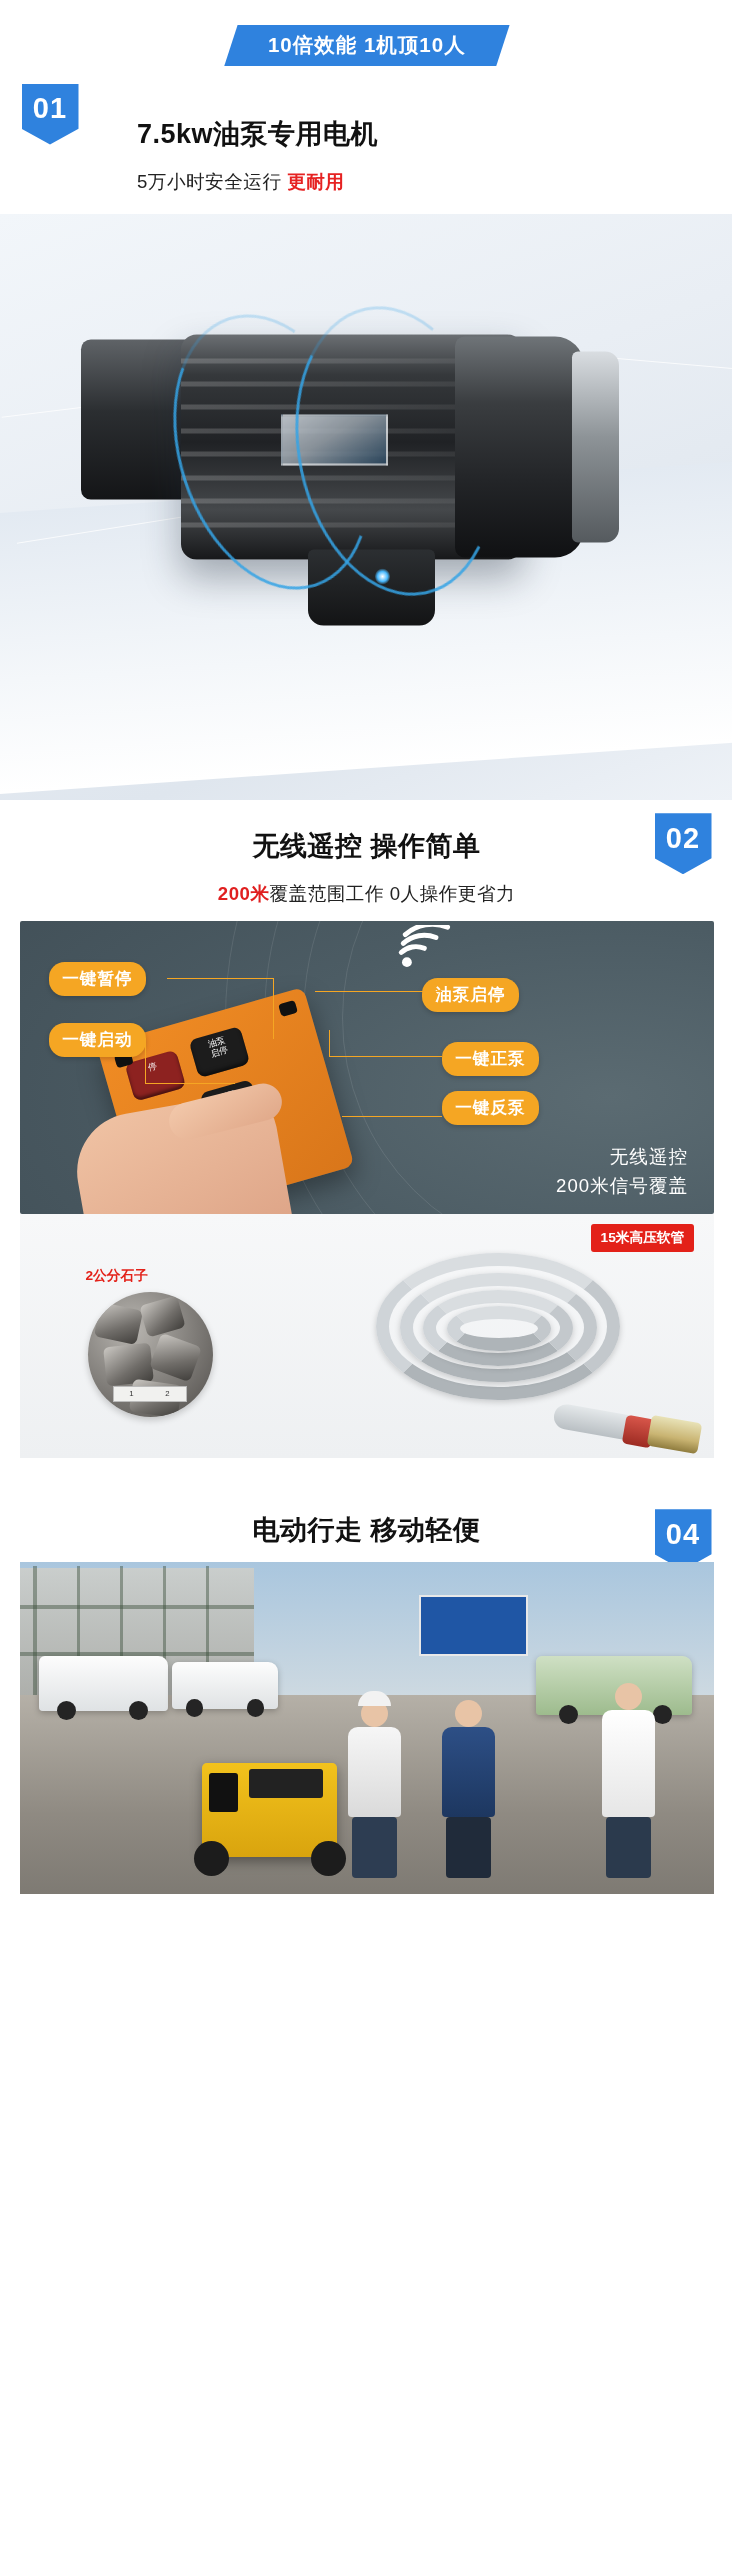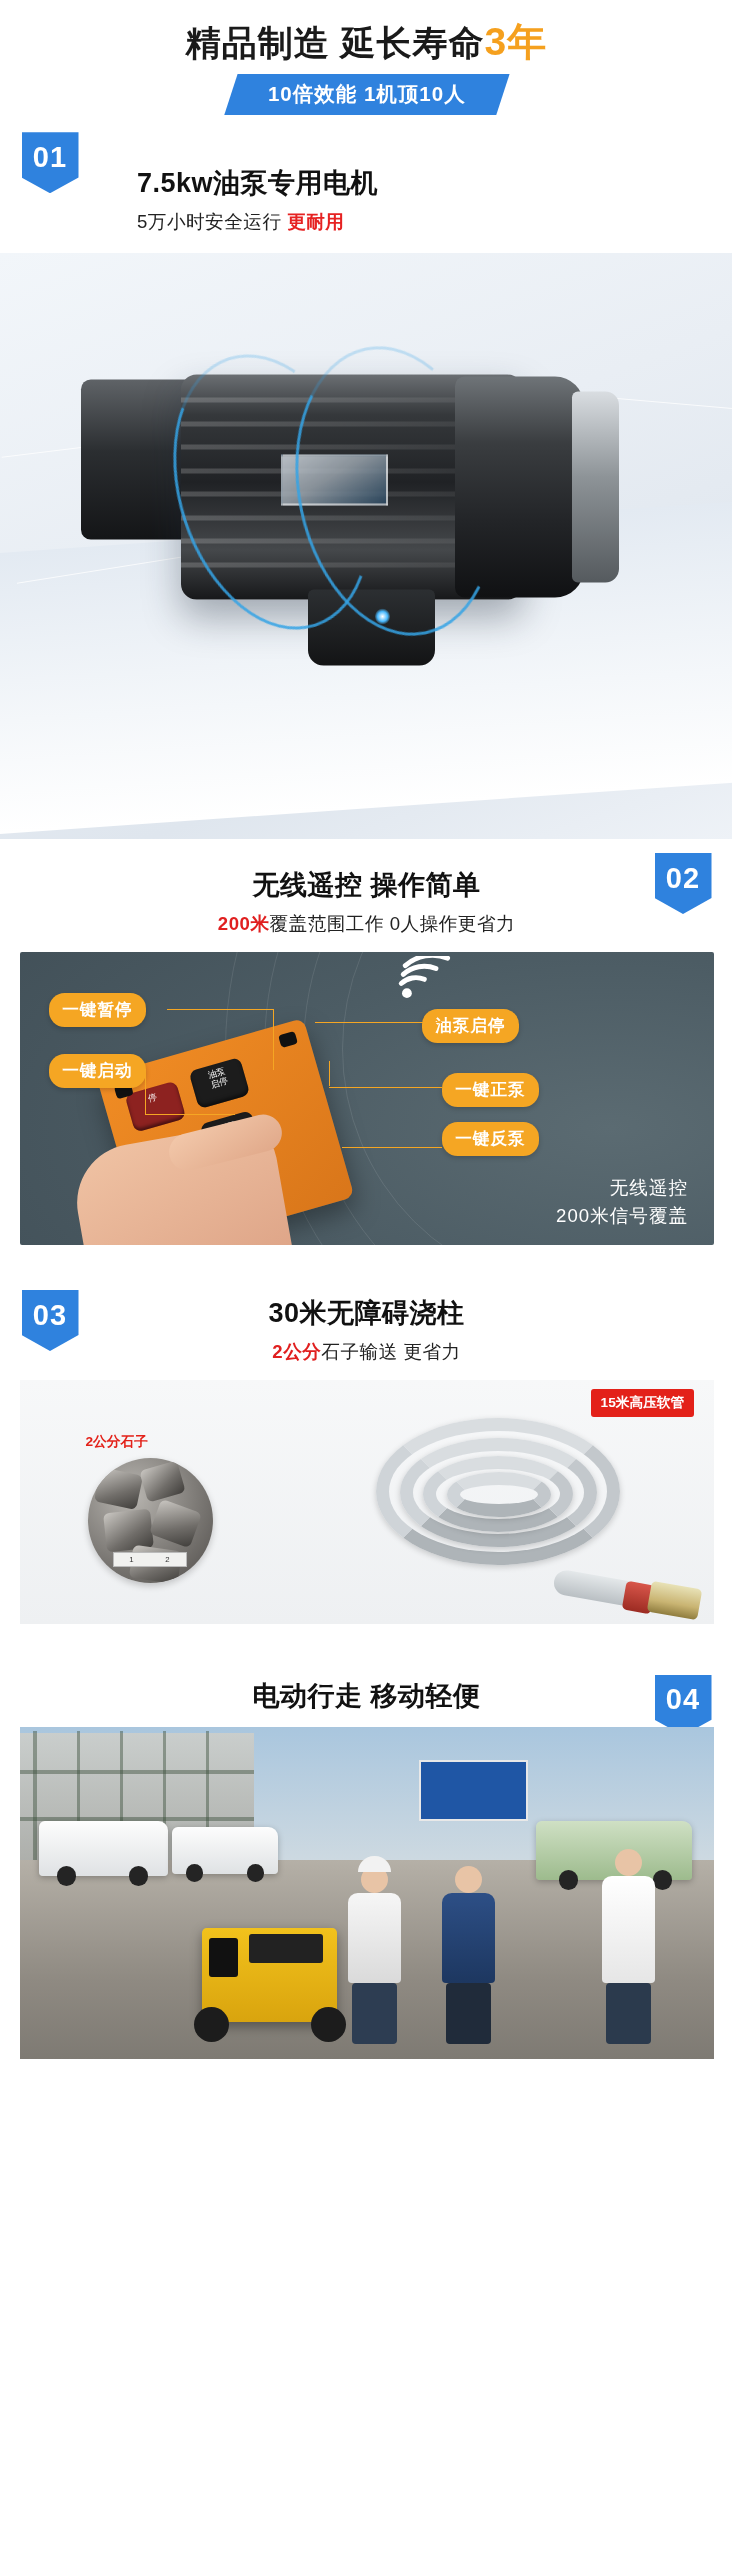"精品制造 延长寿命3年" div.hero-title { html: <div> <span>精品制造 延长寿命</span><span>3年</span> </div> -> none }
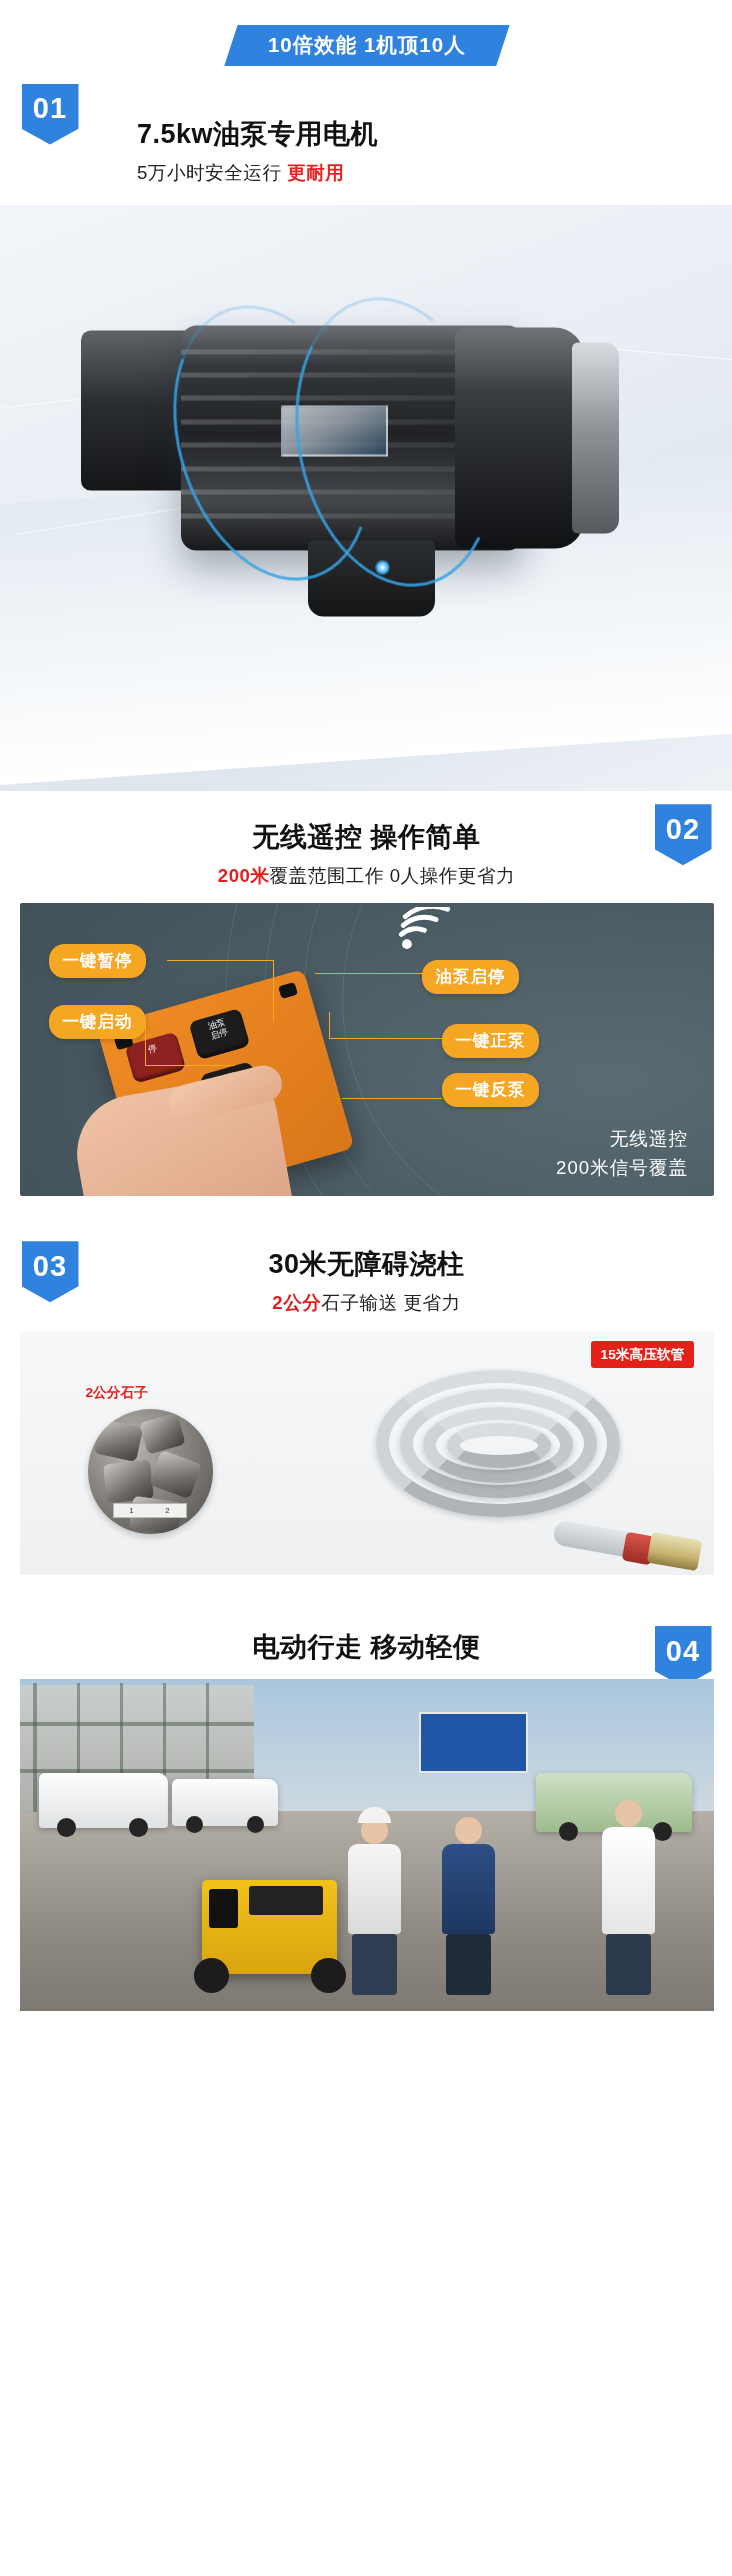"5万小时安全运行 更耐用" .sec-sub { margin-top: 7px -> 16px }
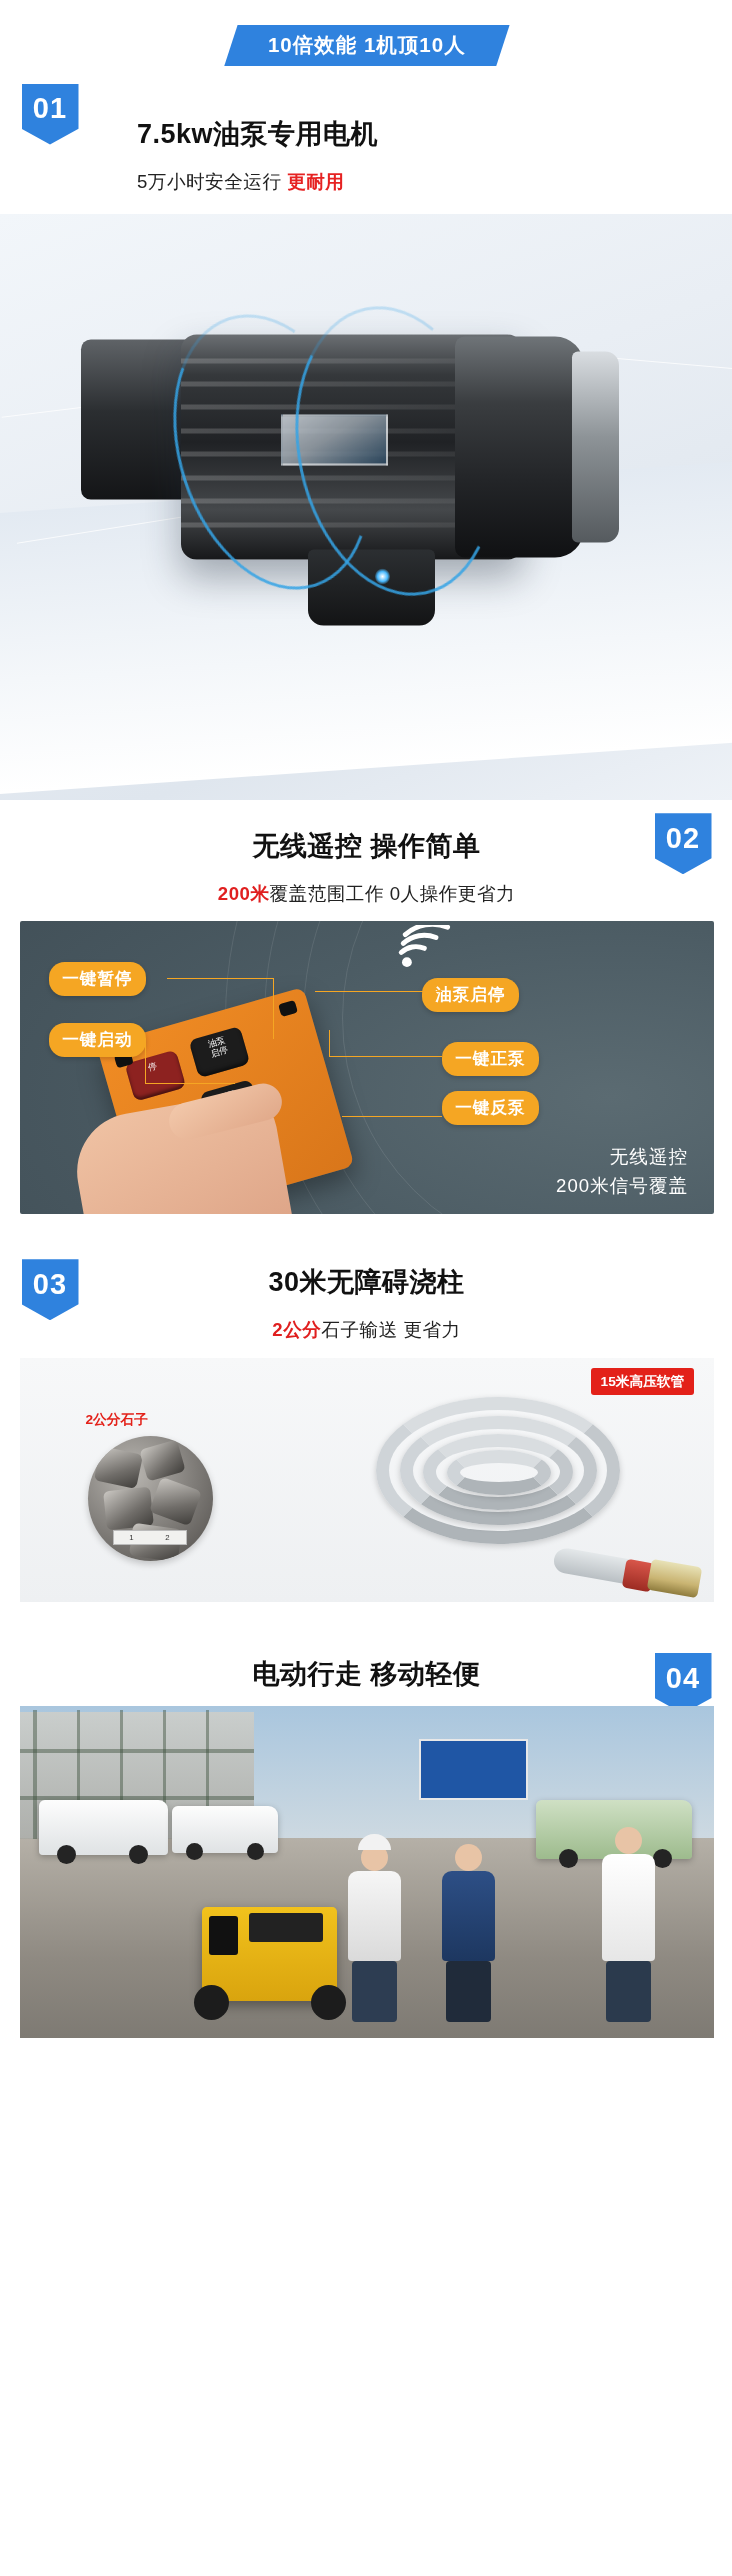"03" div.sec-head { html: <div> <div> <span>03</span> </div> <div>30米无障碍浇柱</div> <div> <span>2公分</span><span>石子输送 更省力</span> </div> </div> -> none }
